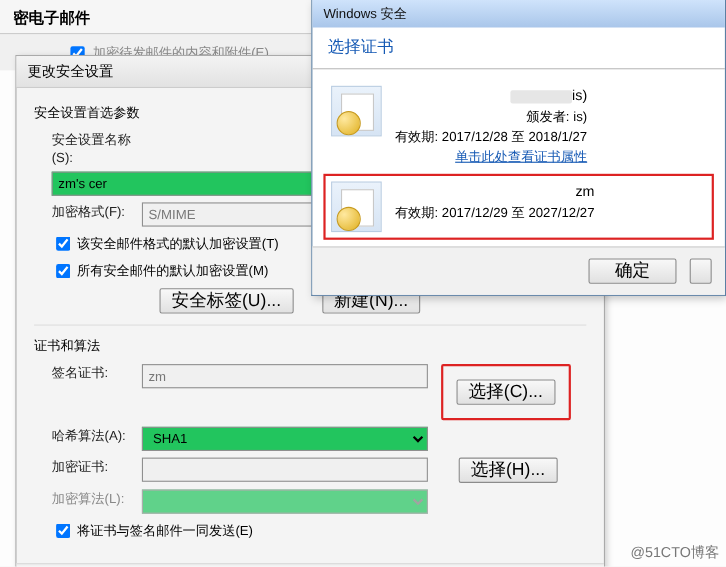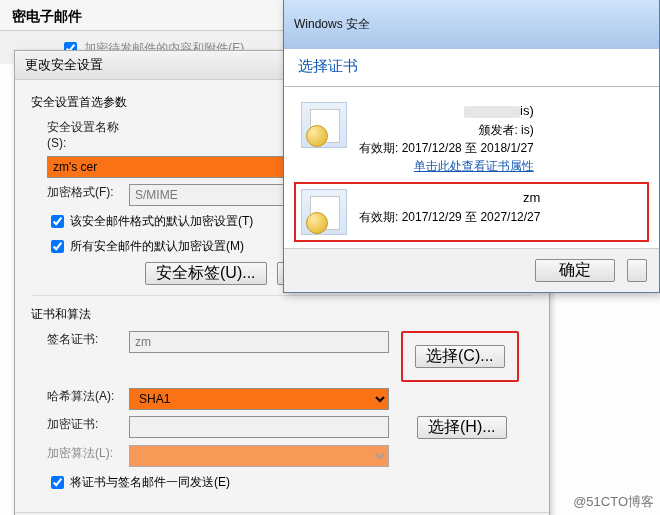"Windows 安全" .ws-titlebar { padding: 16px 10px -> 4px 10px }
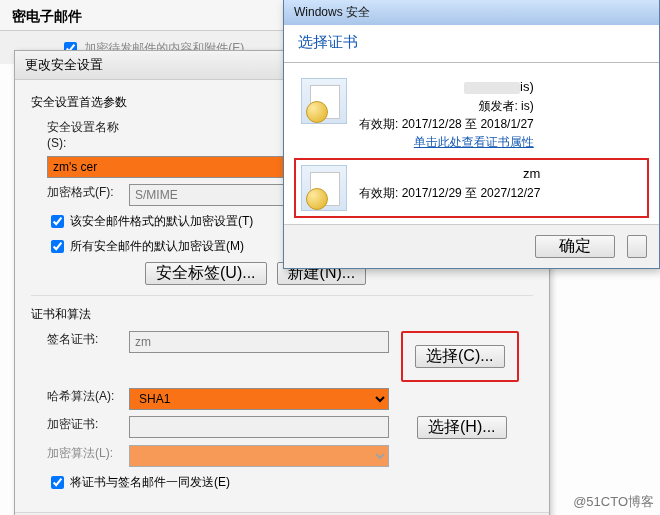"zm's cer" .form-row input.txt, .form-row select.sel { background: #f97316 -> #22c55e }
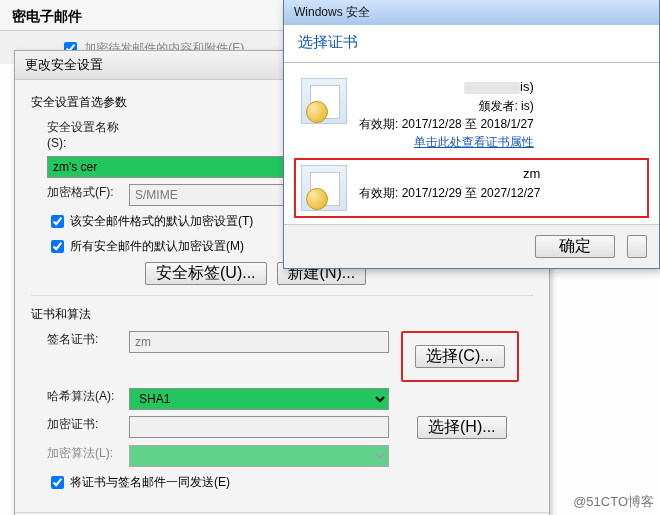"安全标签(U)..." .btn-row { gap: 10px -> 26px }
